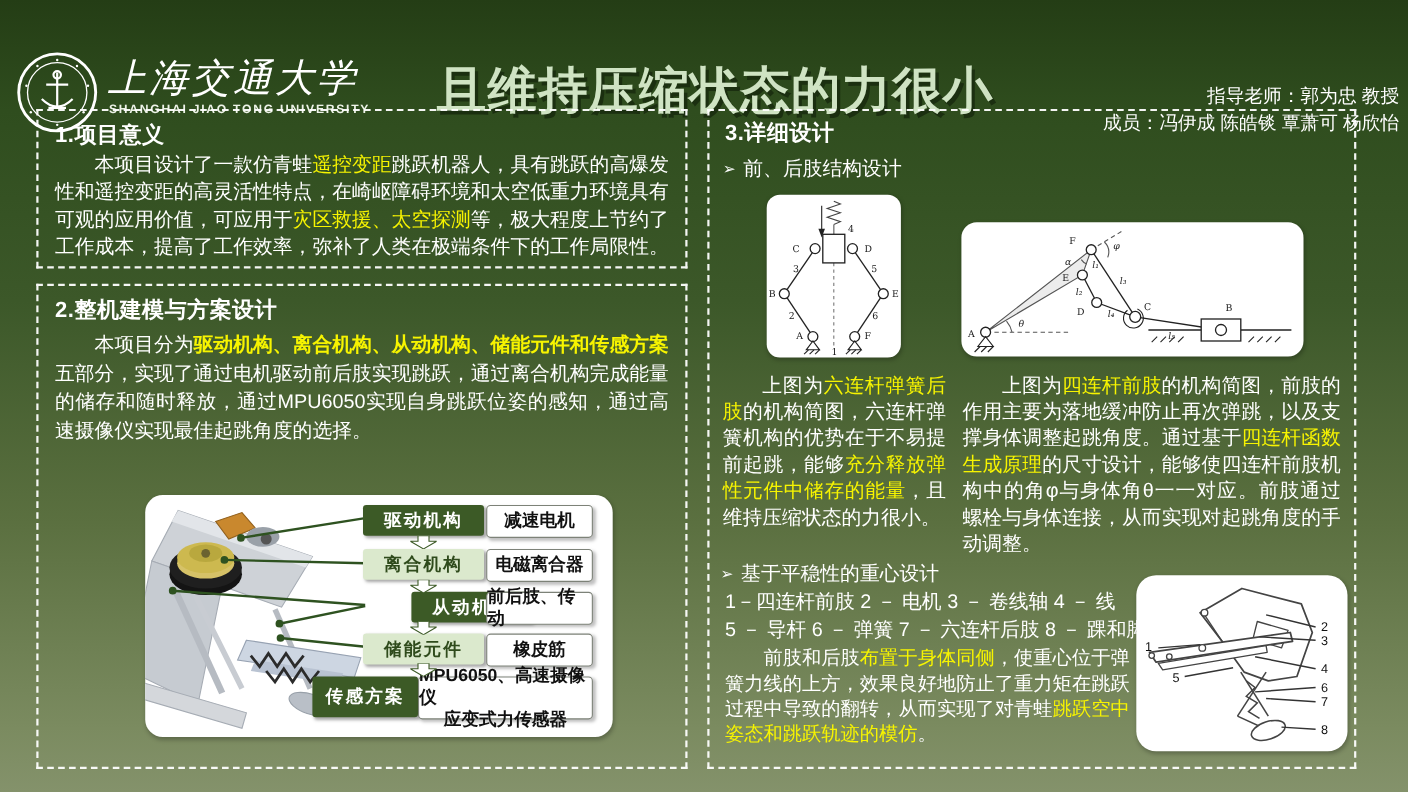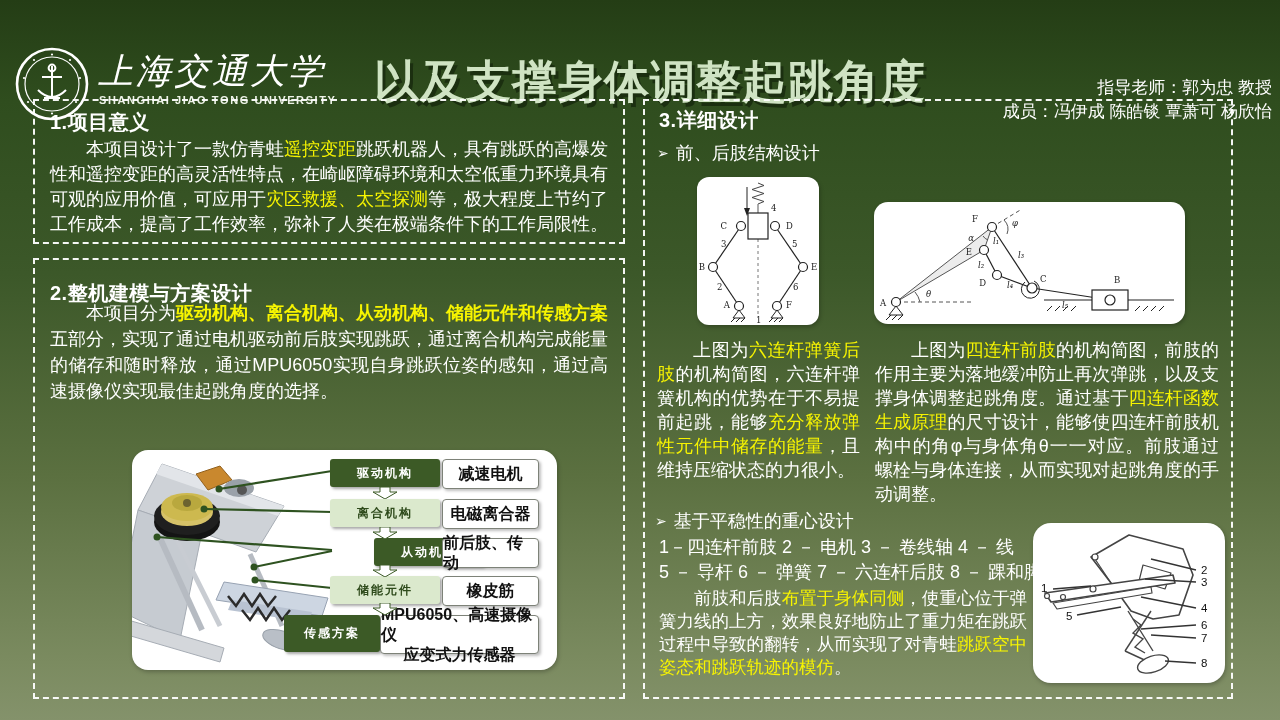"以及支撑身体调整起跳角度" div.main-title { text: 以及支撑身体调整起跳角度 -> 且维持压缩状态的力很小 }
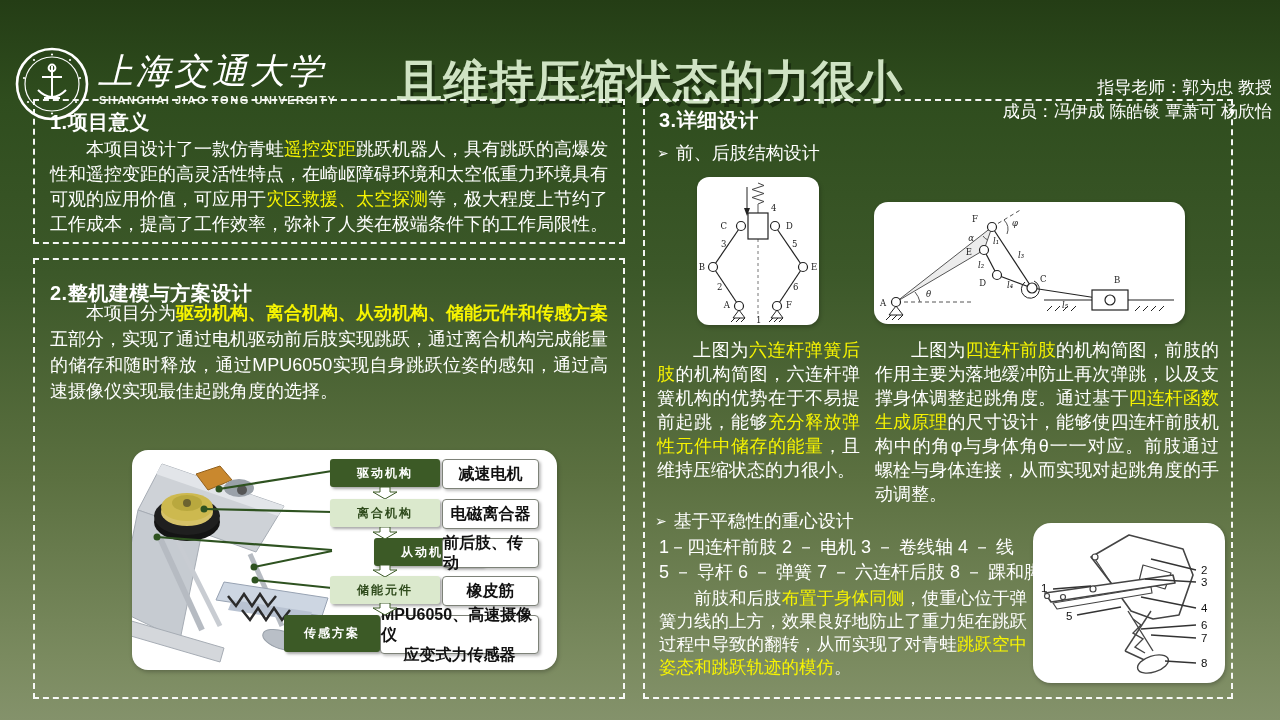"2.整机建模与方案设计" div.h-sec { top: 20px -> 8px }
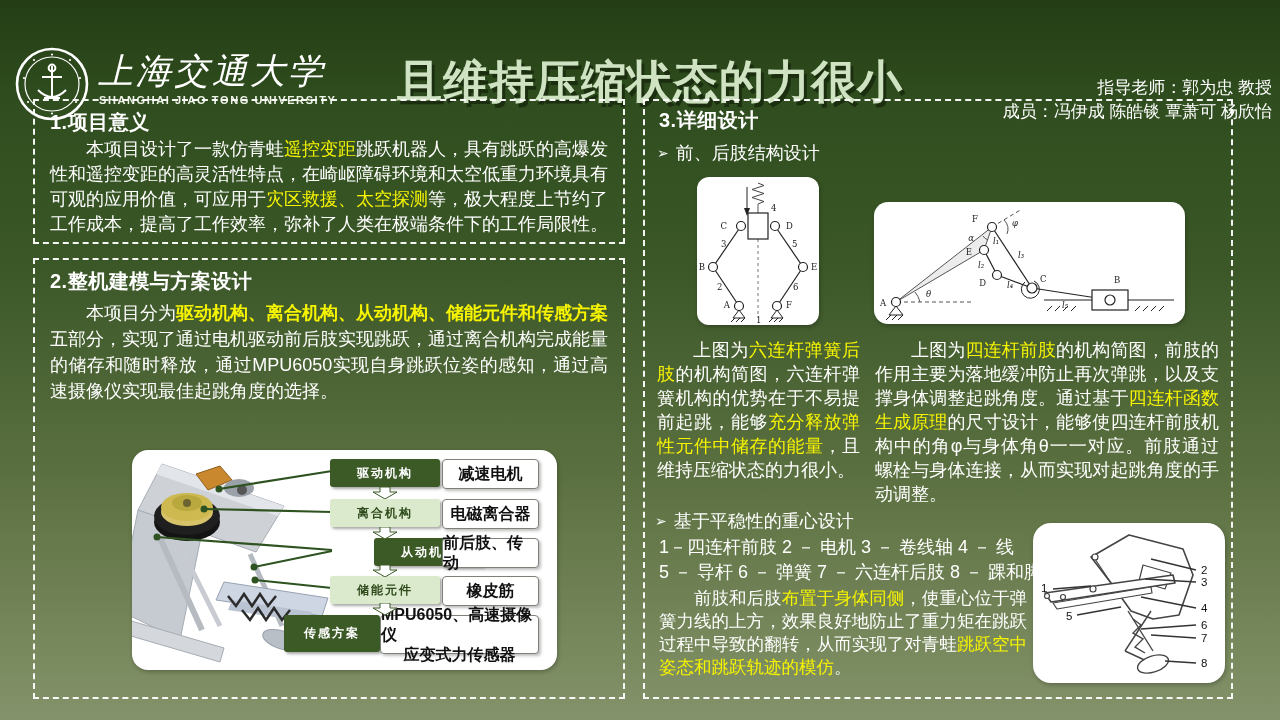"驱动机构" .flow-label { font-size: 12px -> 16px }
